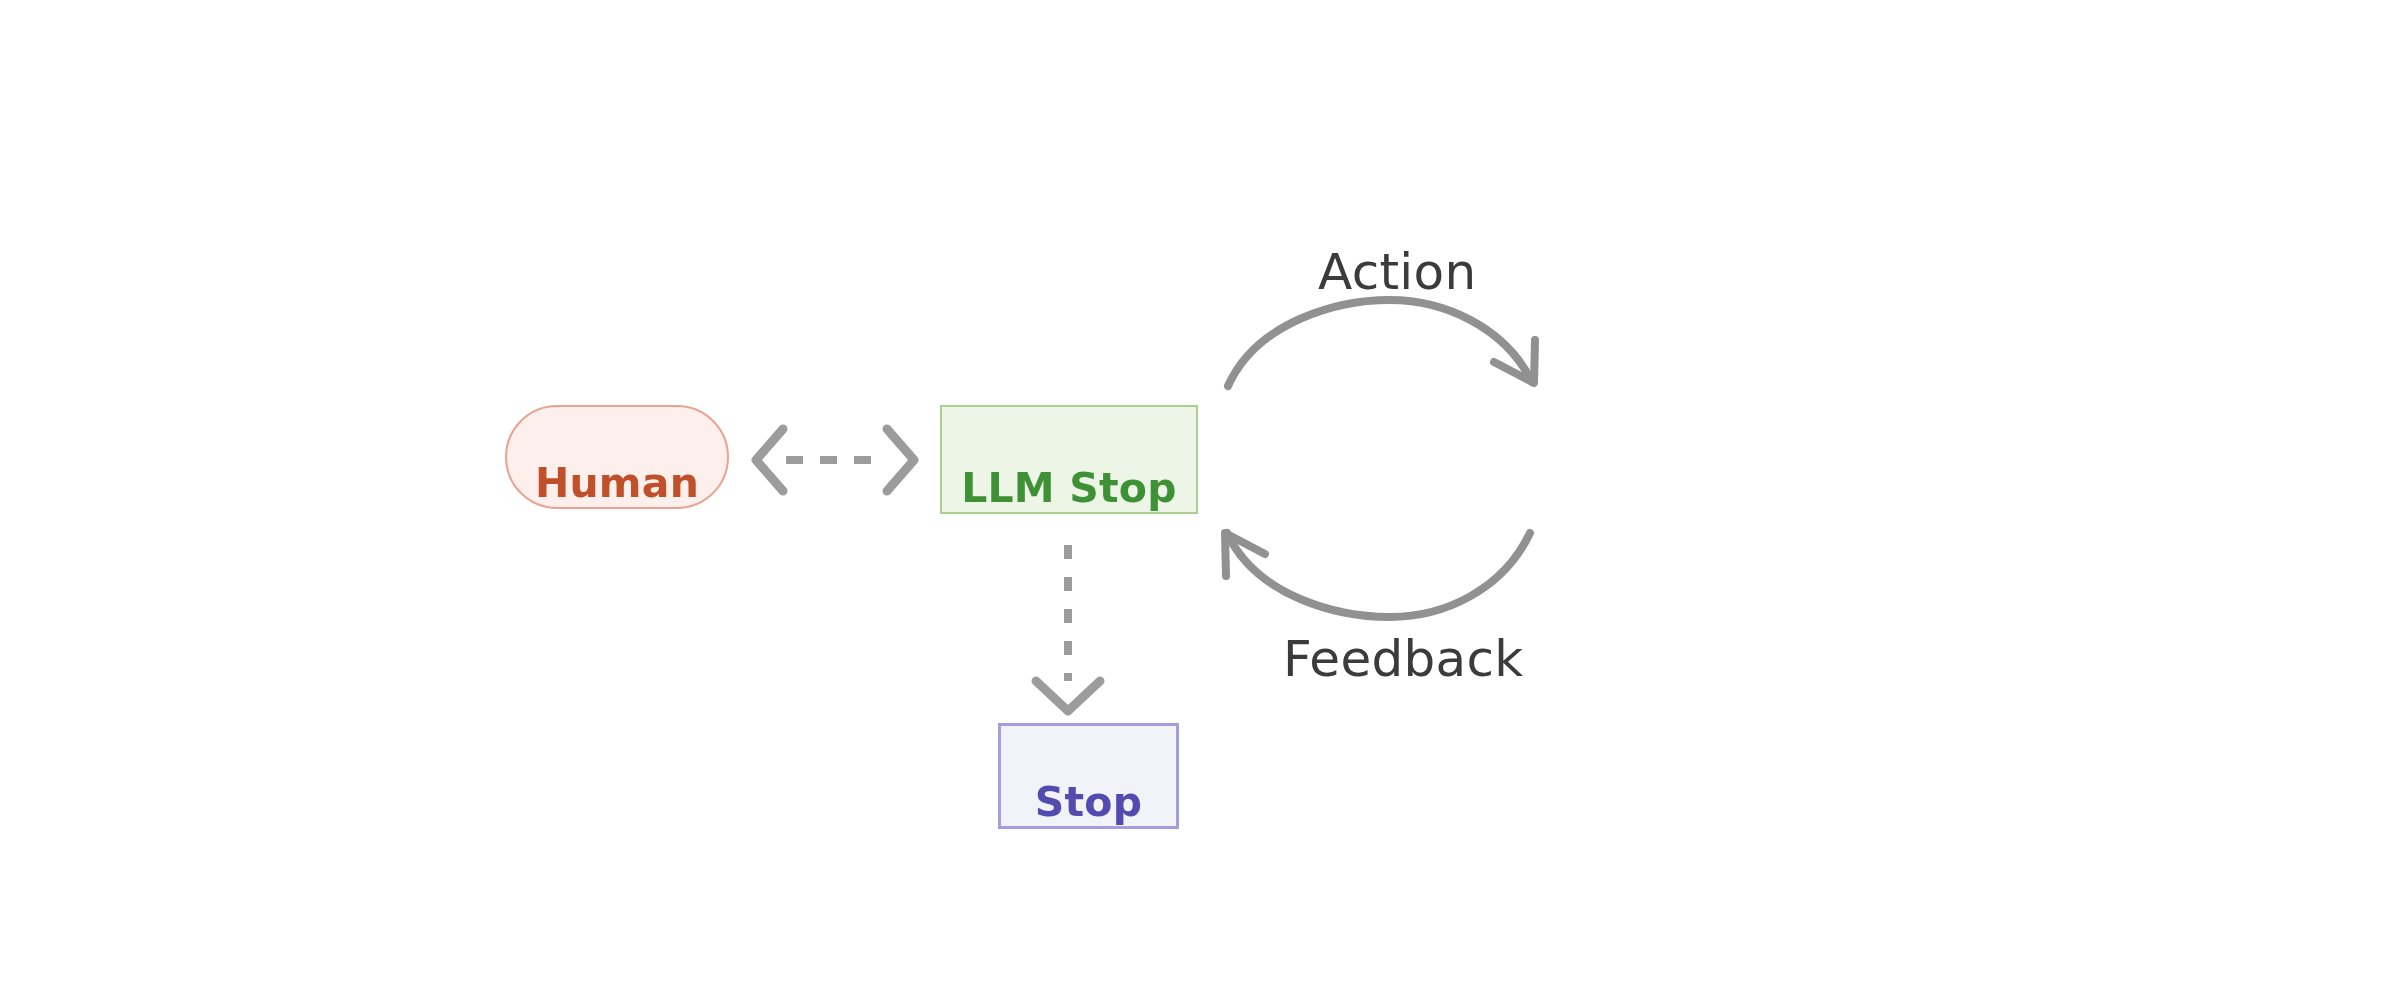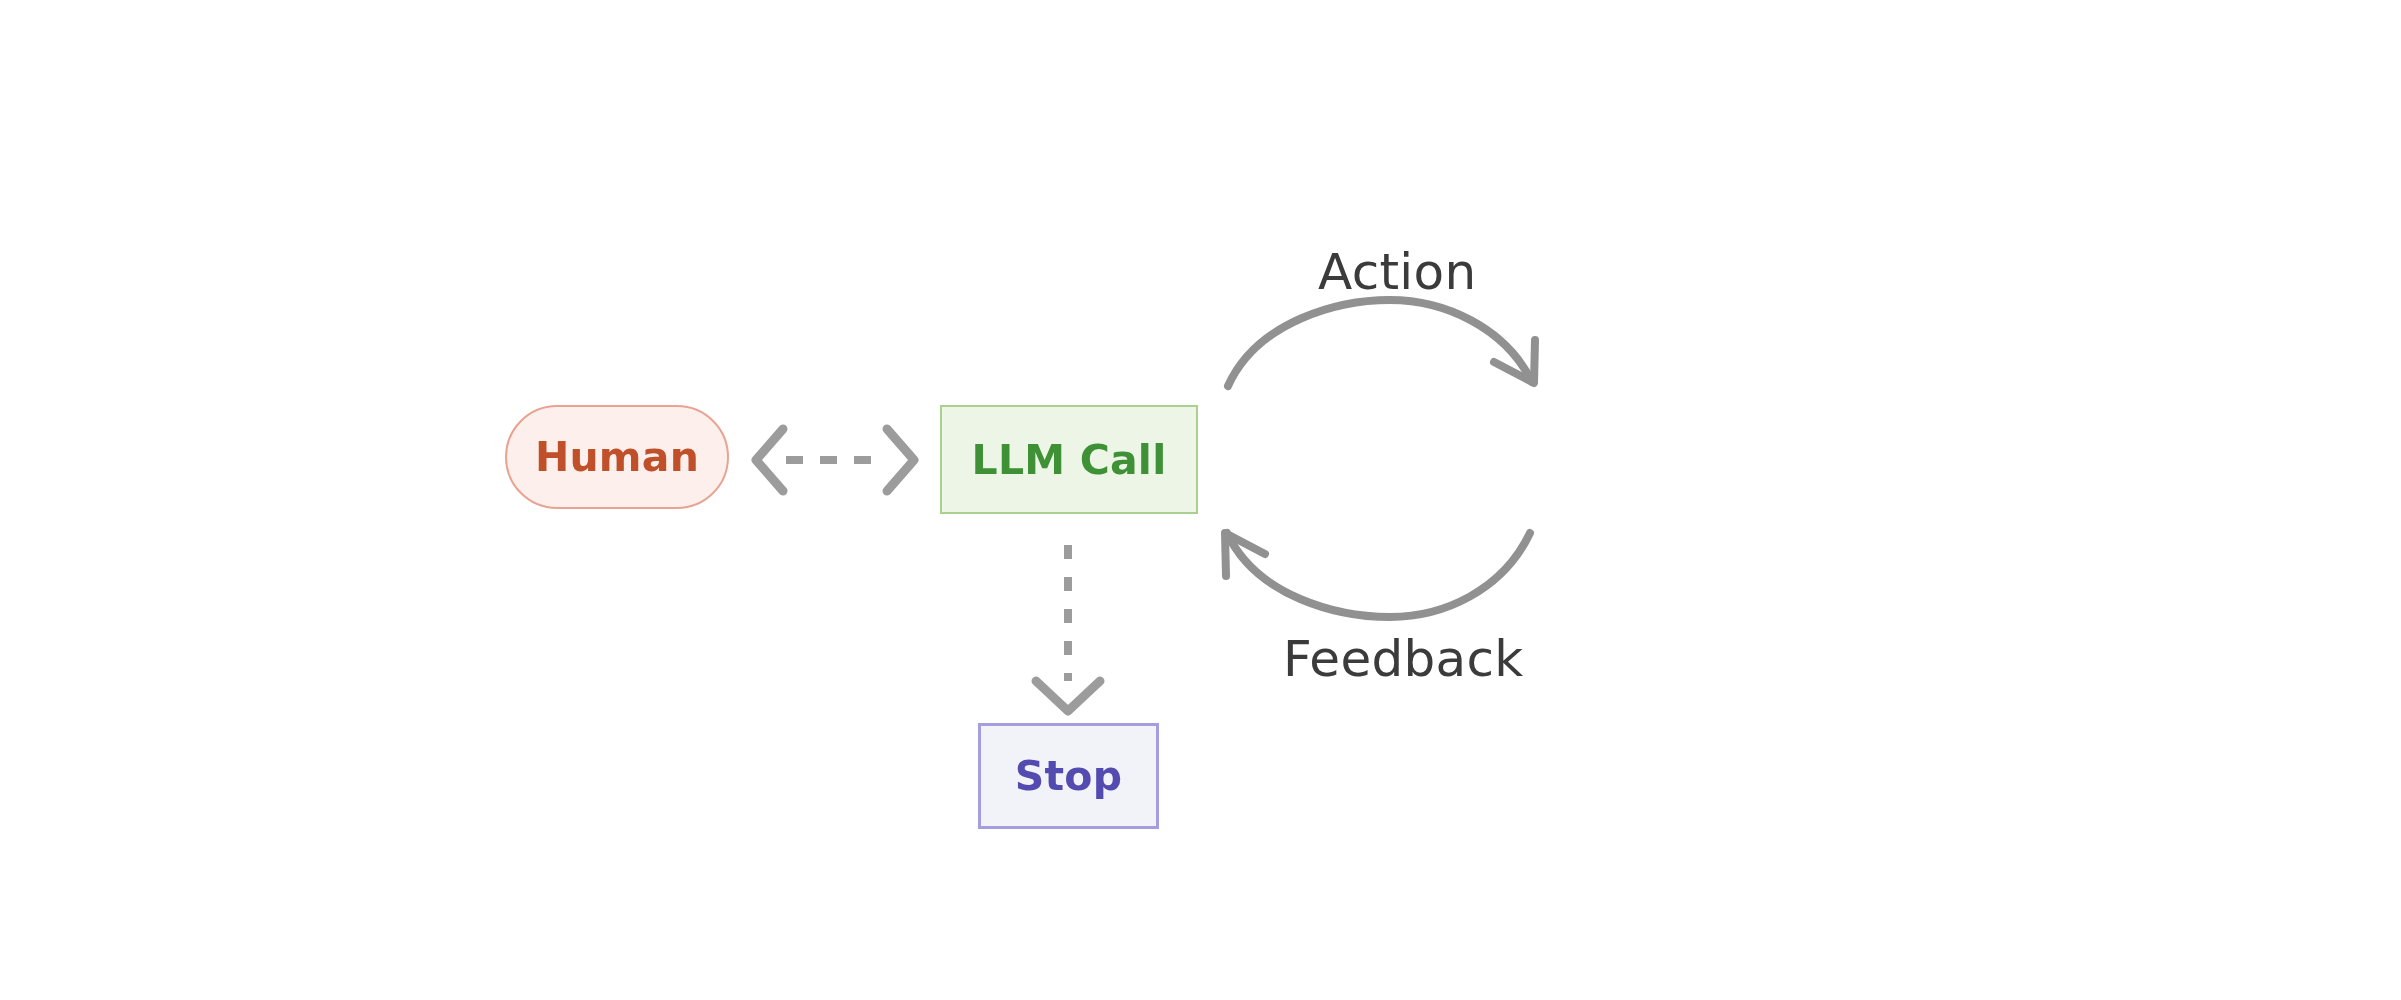"Human" .node { align-items: center -> flex-end }
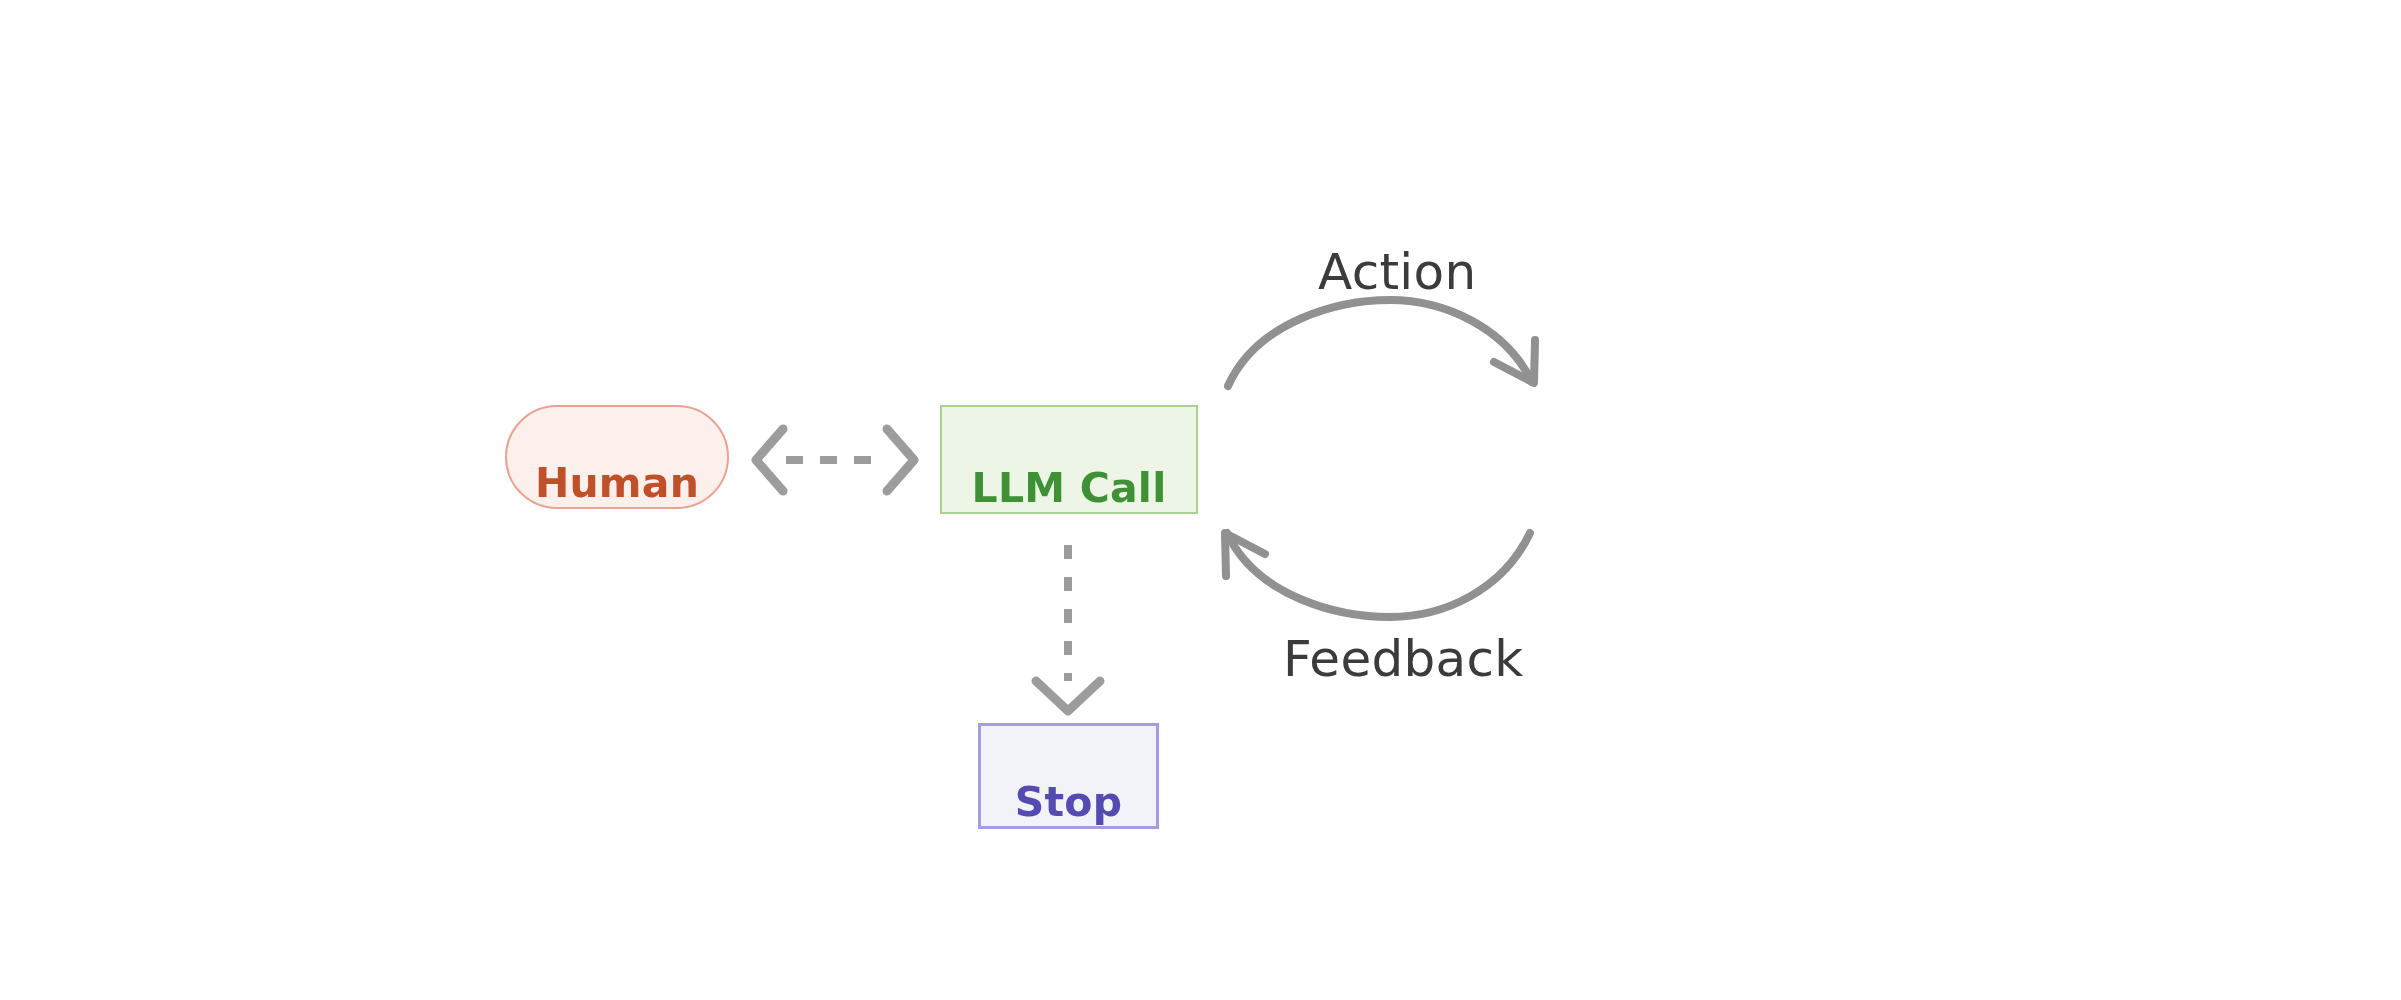"LLM Call" span { text: Call -> Stop }
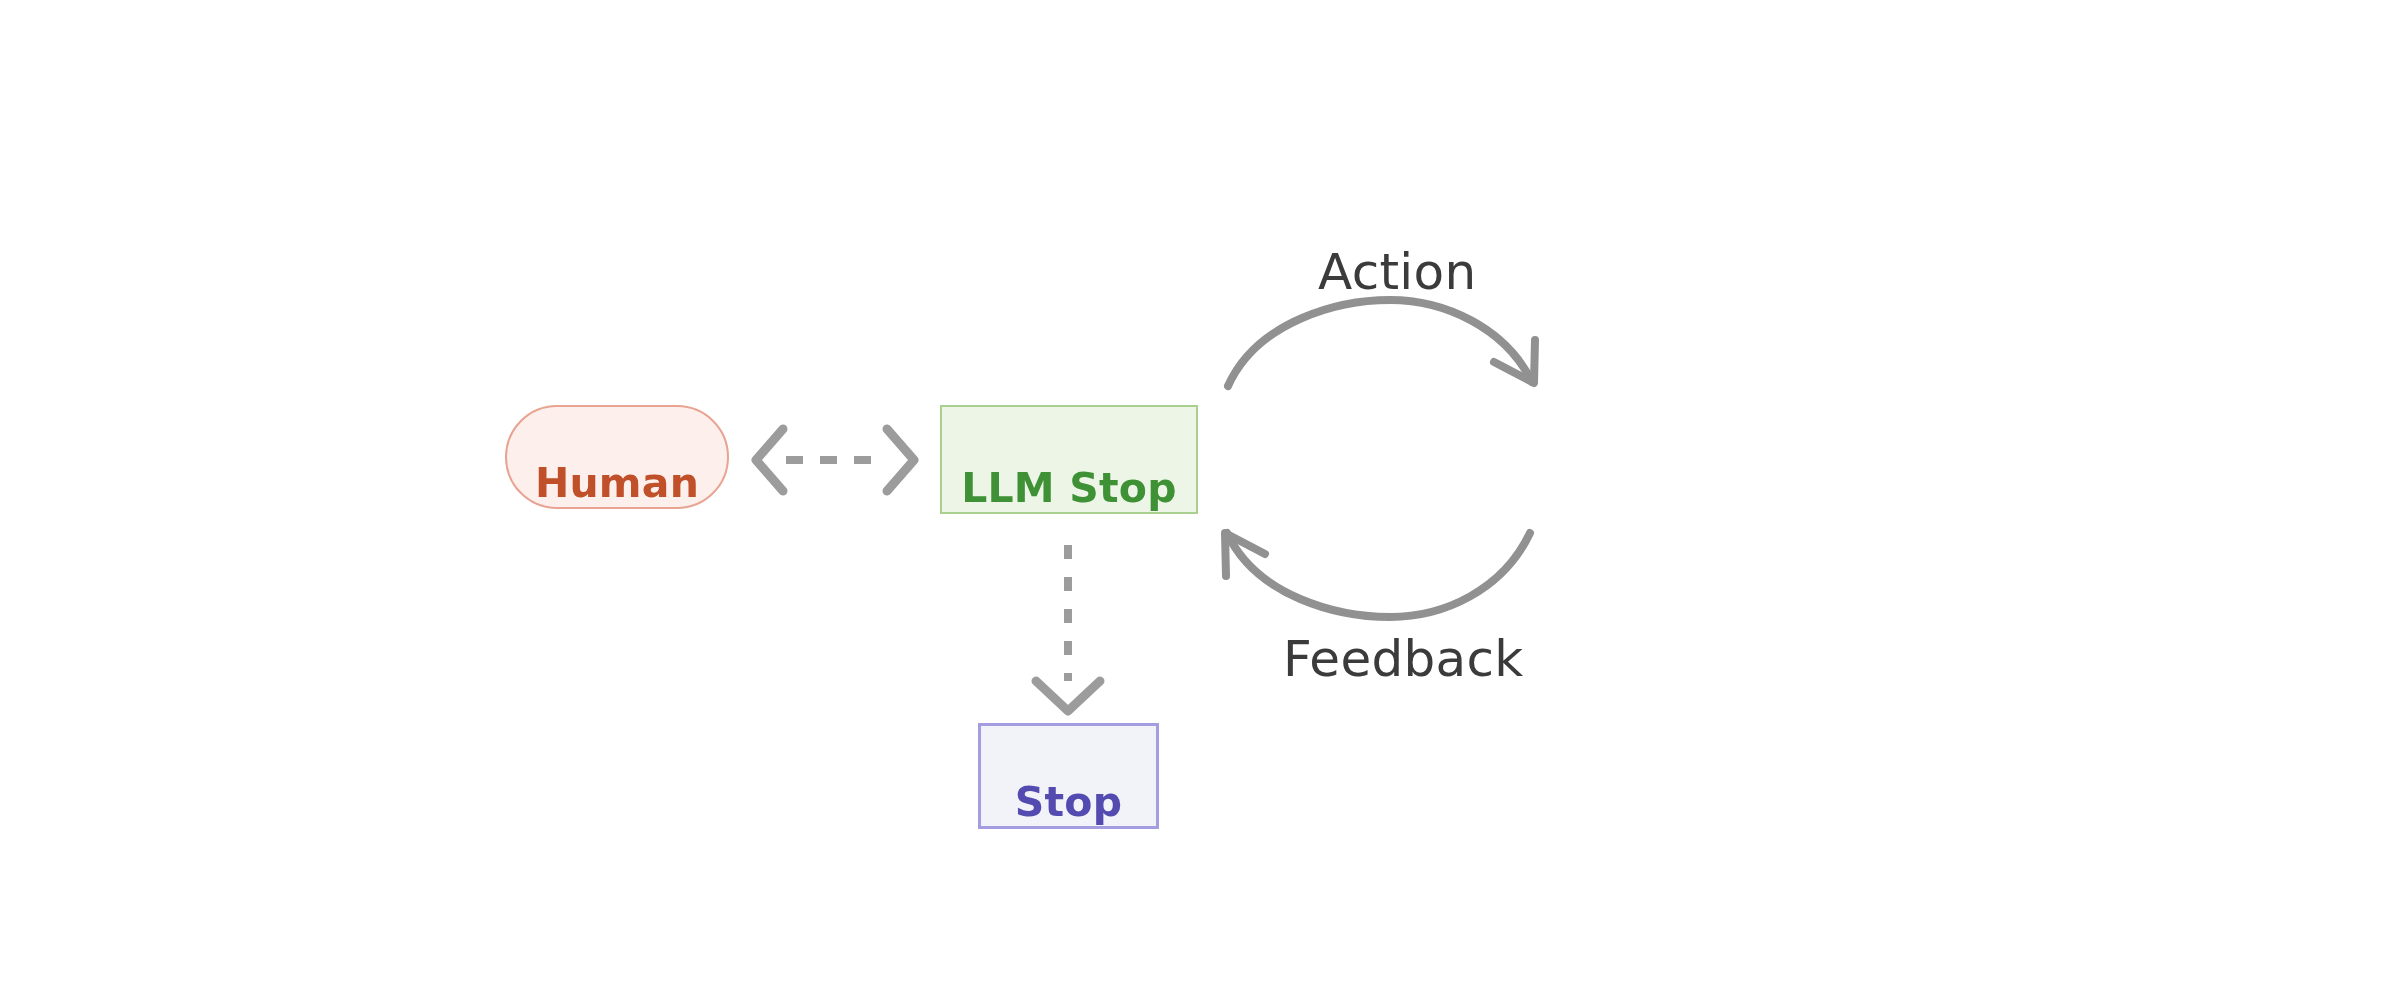"Stop" #node-stop { left: 978px -> 998px }
